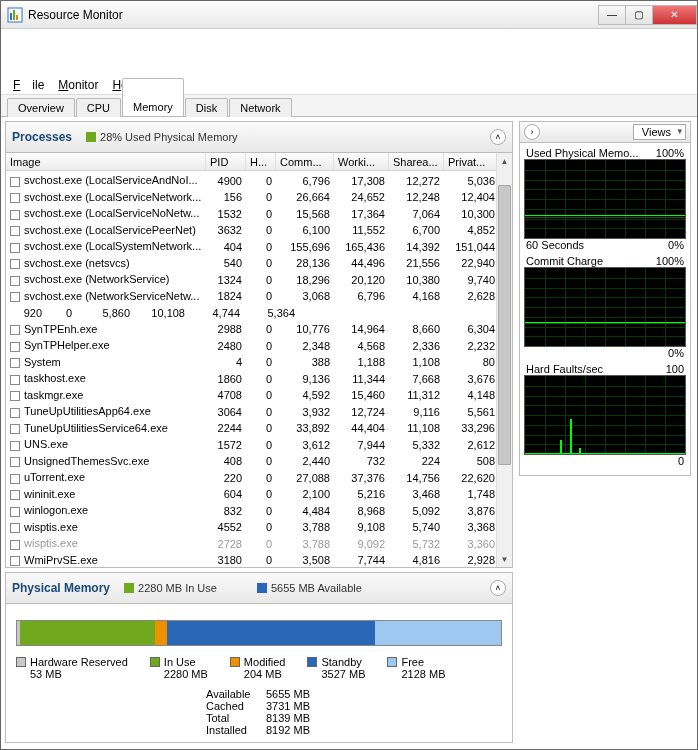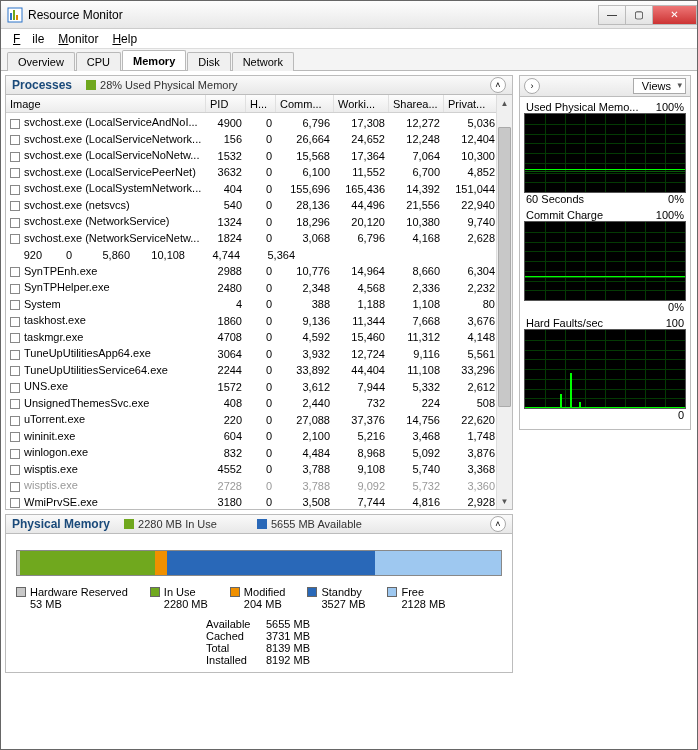"F ile" .menubar { margin-top: none -> 46px }
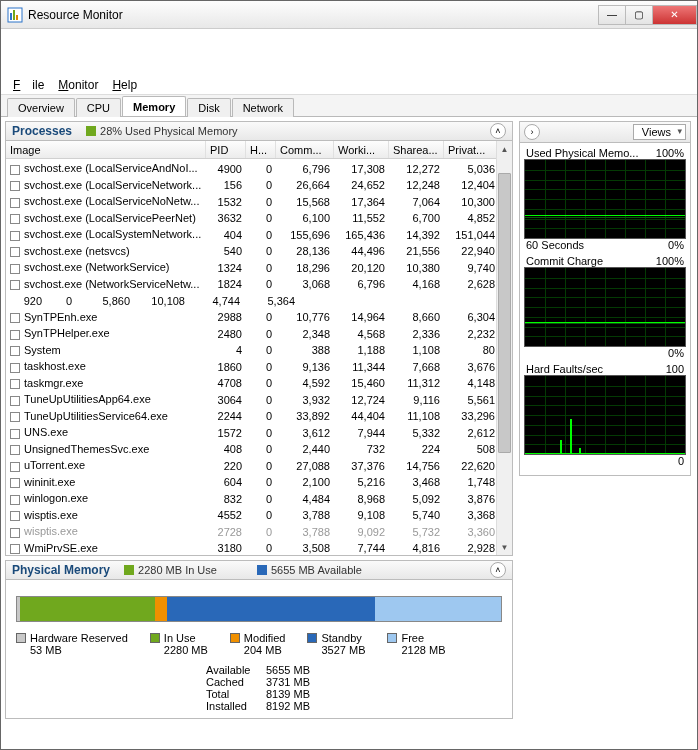"Memory" .tab.active { font-weight: 700 -> 400; padding-top: 4px -> 22px }
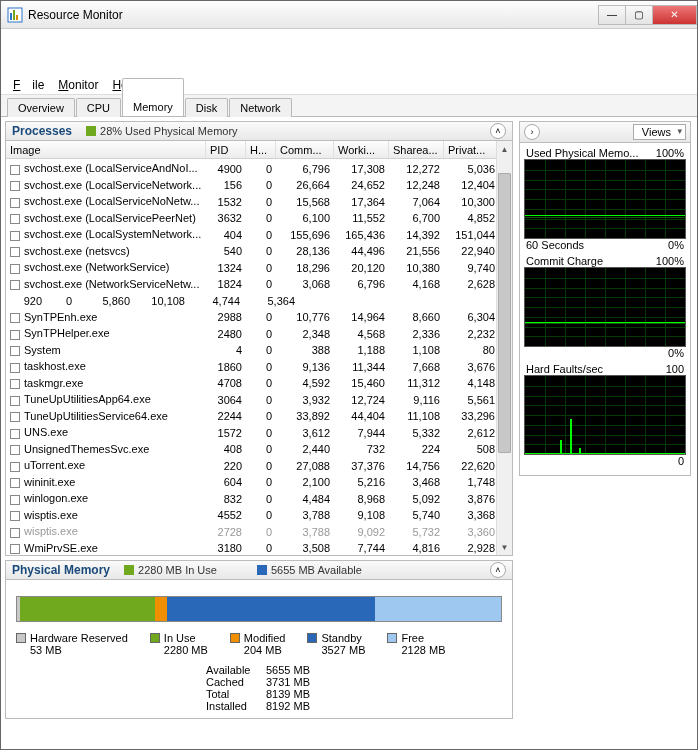"Processes" .section-hdr { height: 20px -> 32px }
